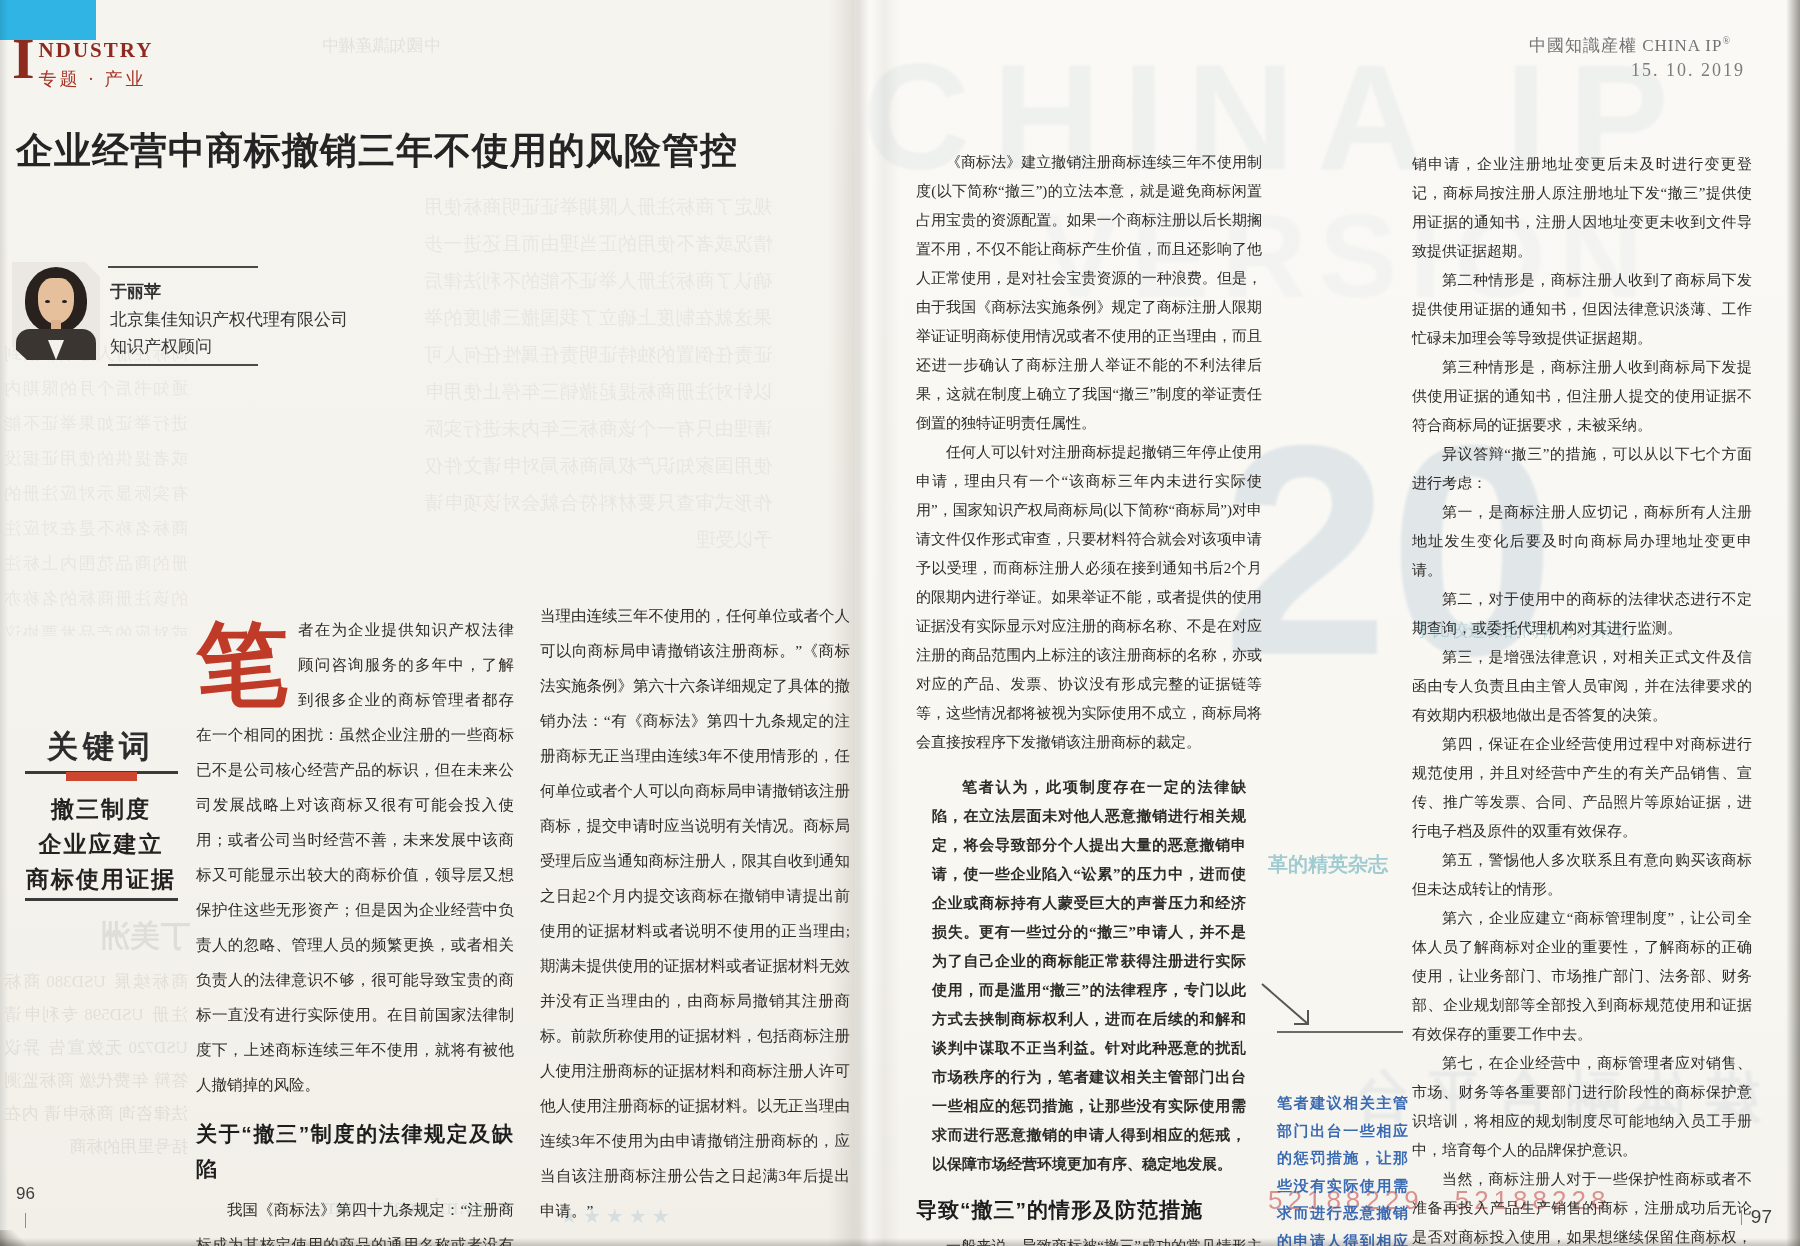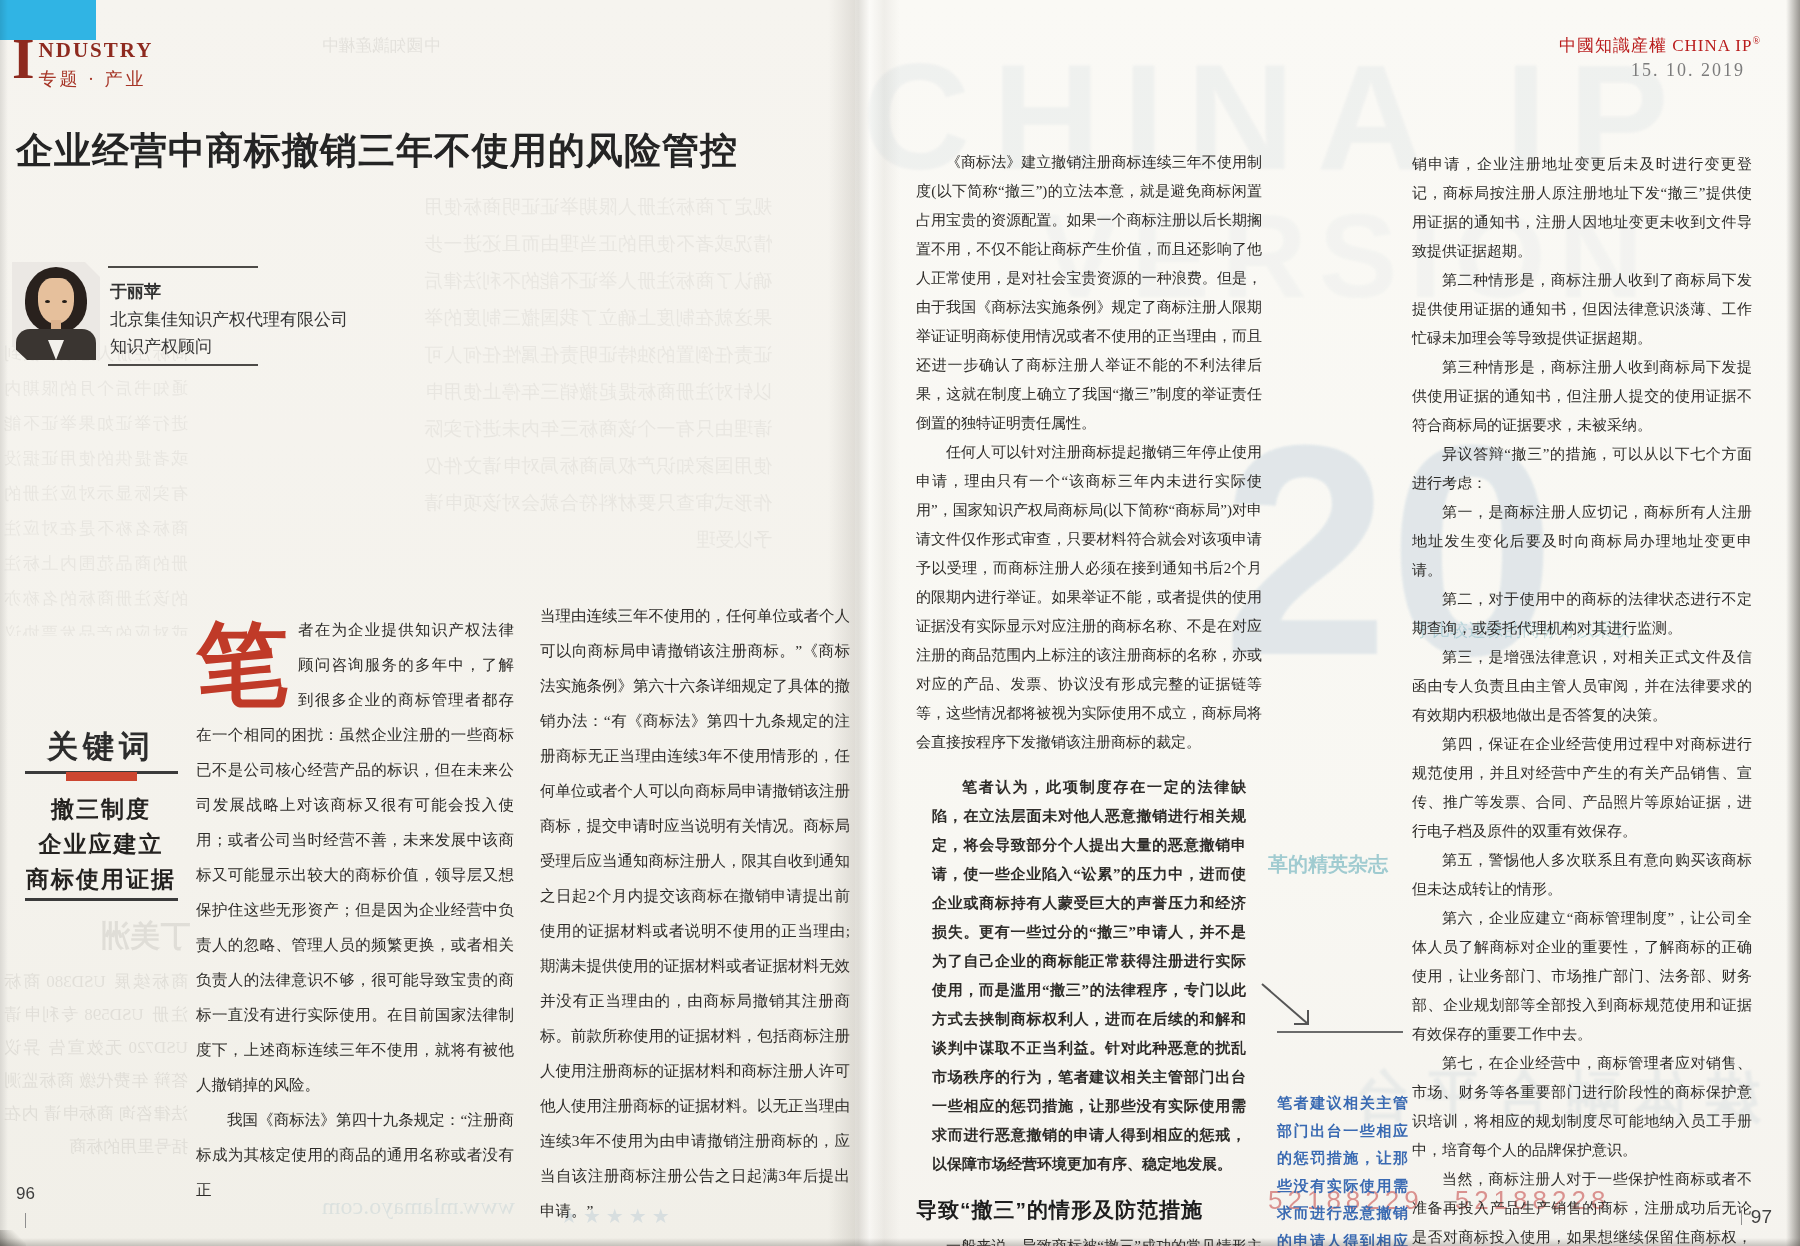"中國知識産權 CHINA IP®" .rp-brand { color: #b91c1c -> #737373; right: 39px -> 69px }
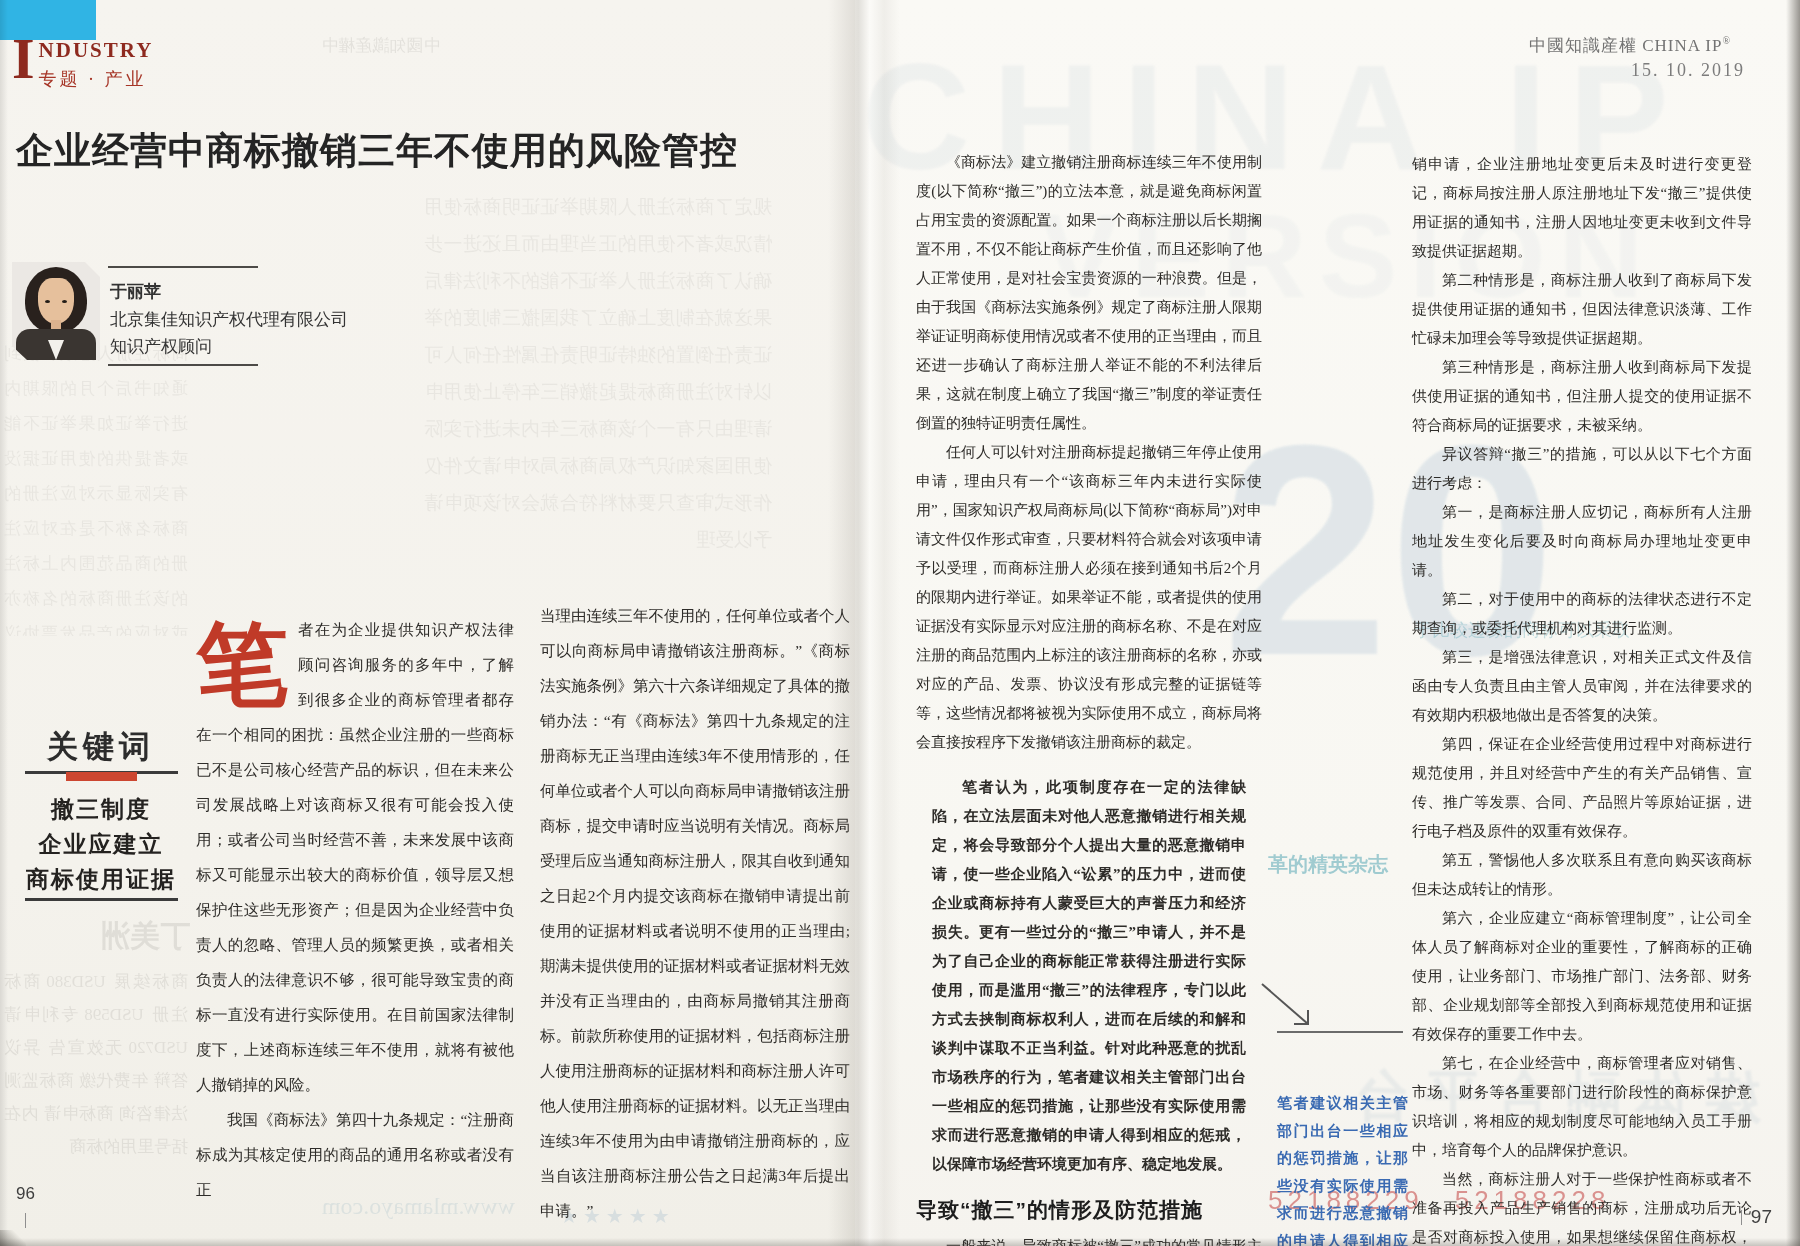"关于“撤三”制度的法律规定及缺陷" div.sec-head { html: none -> <div>关于“撤三”制度的法律规定及缺陷</div> }
